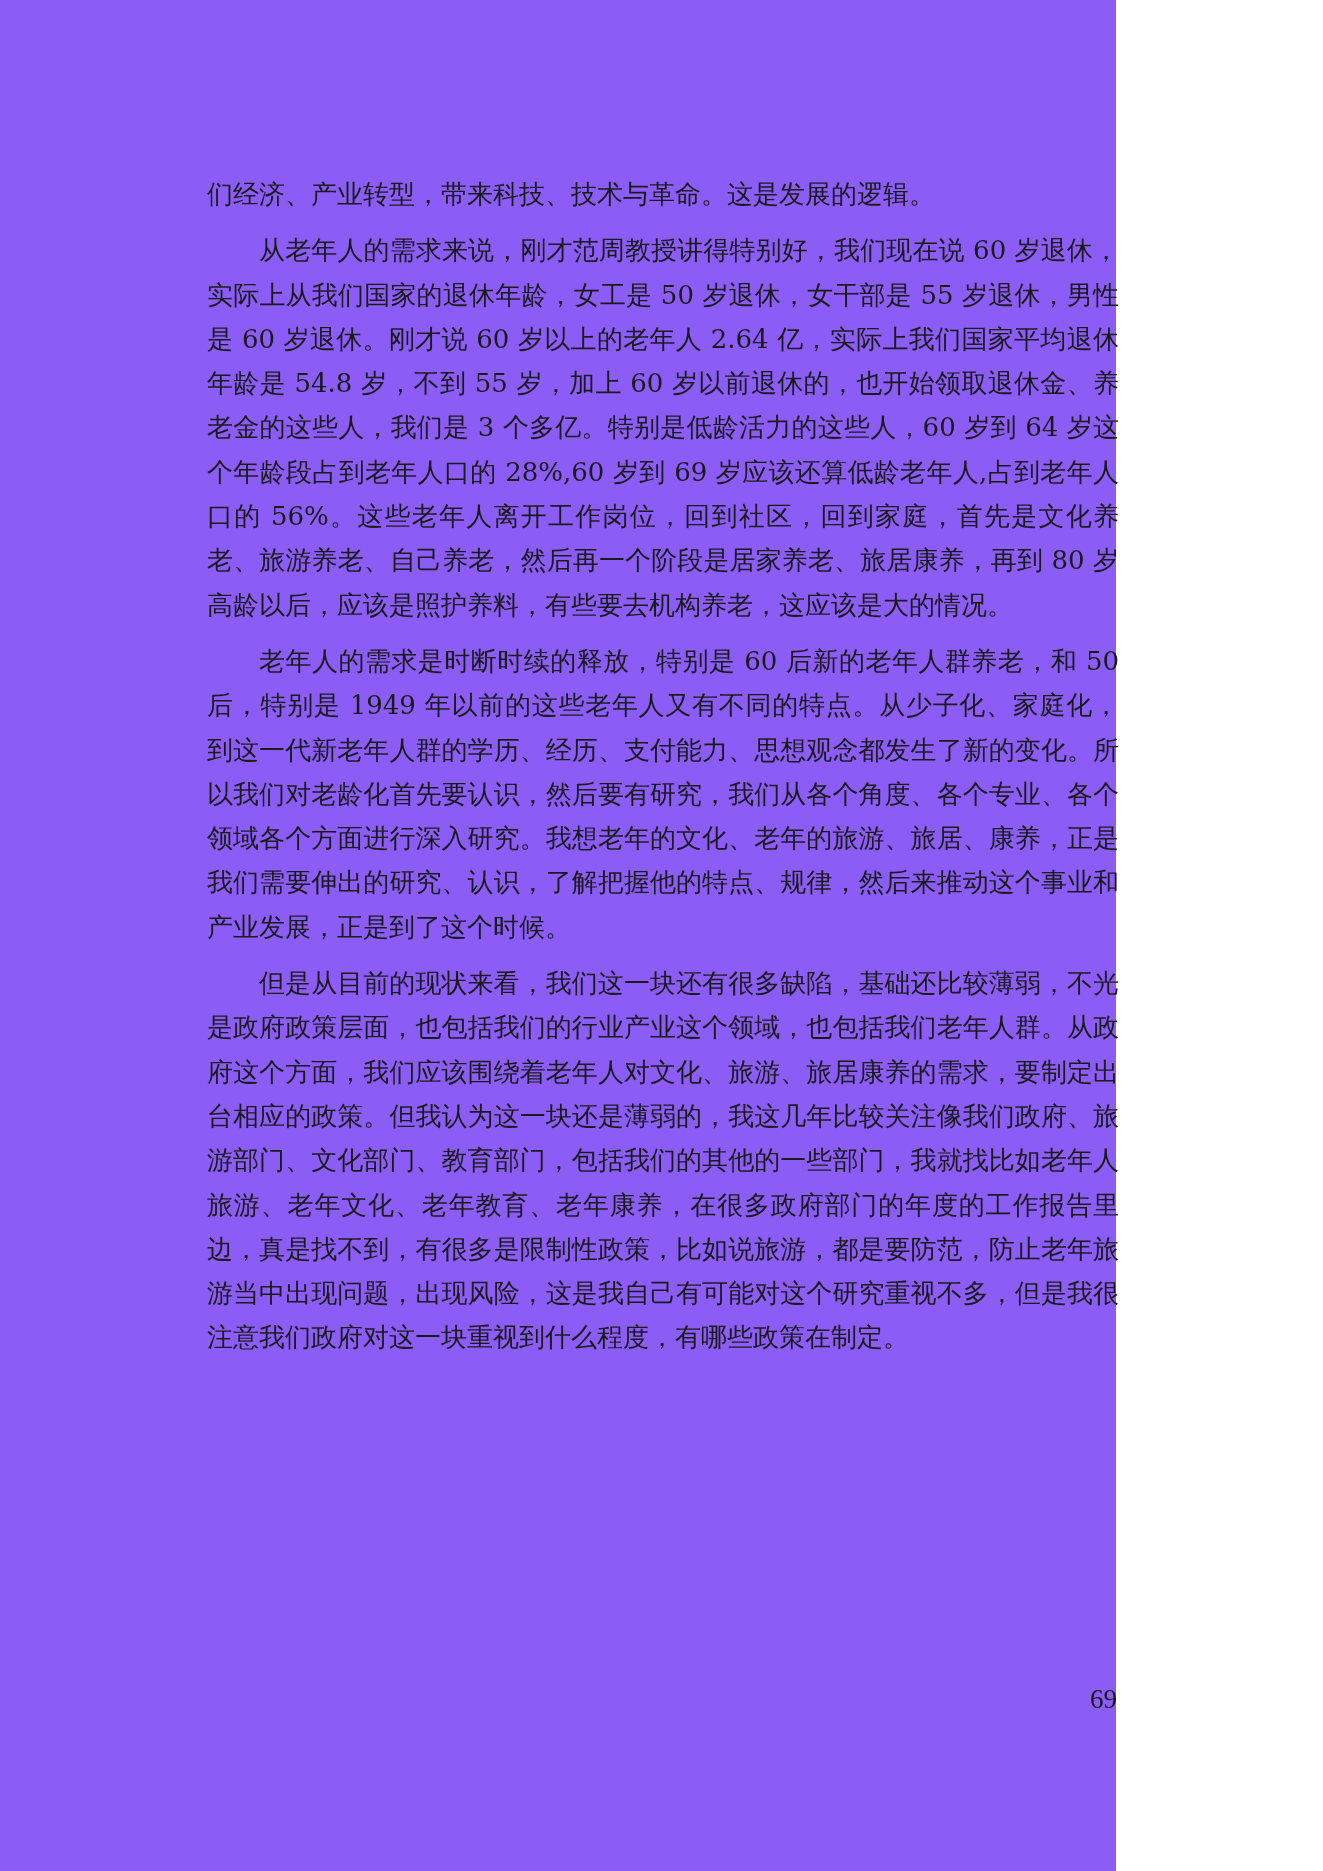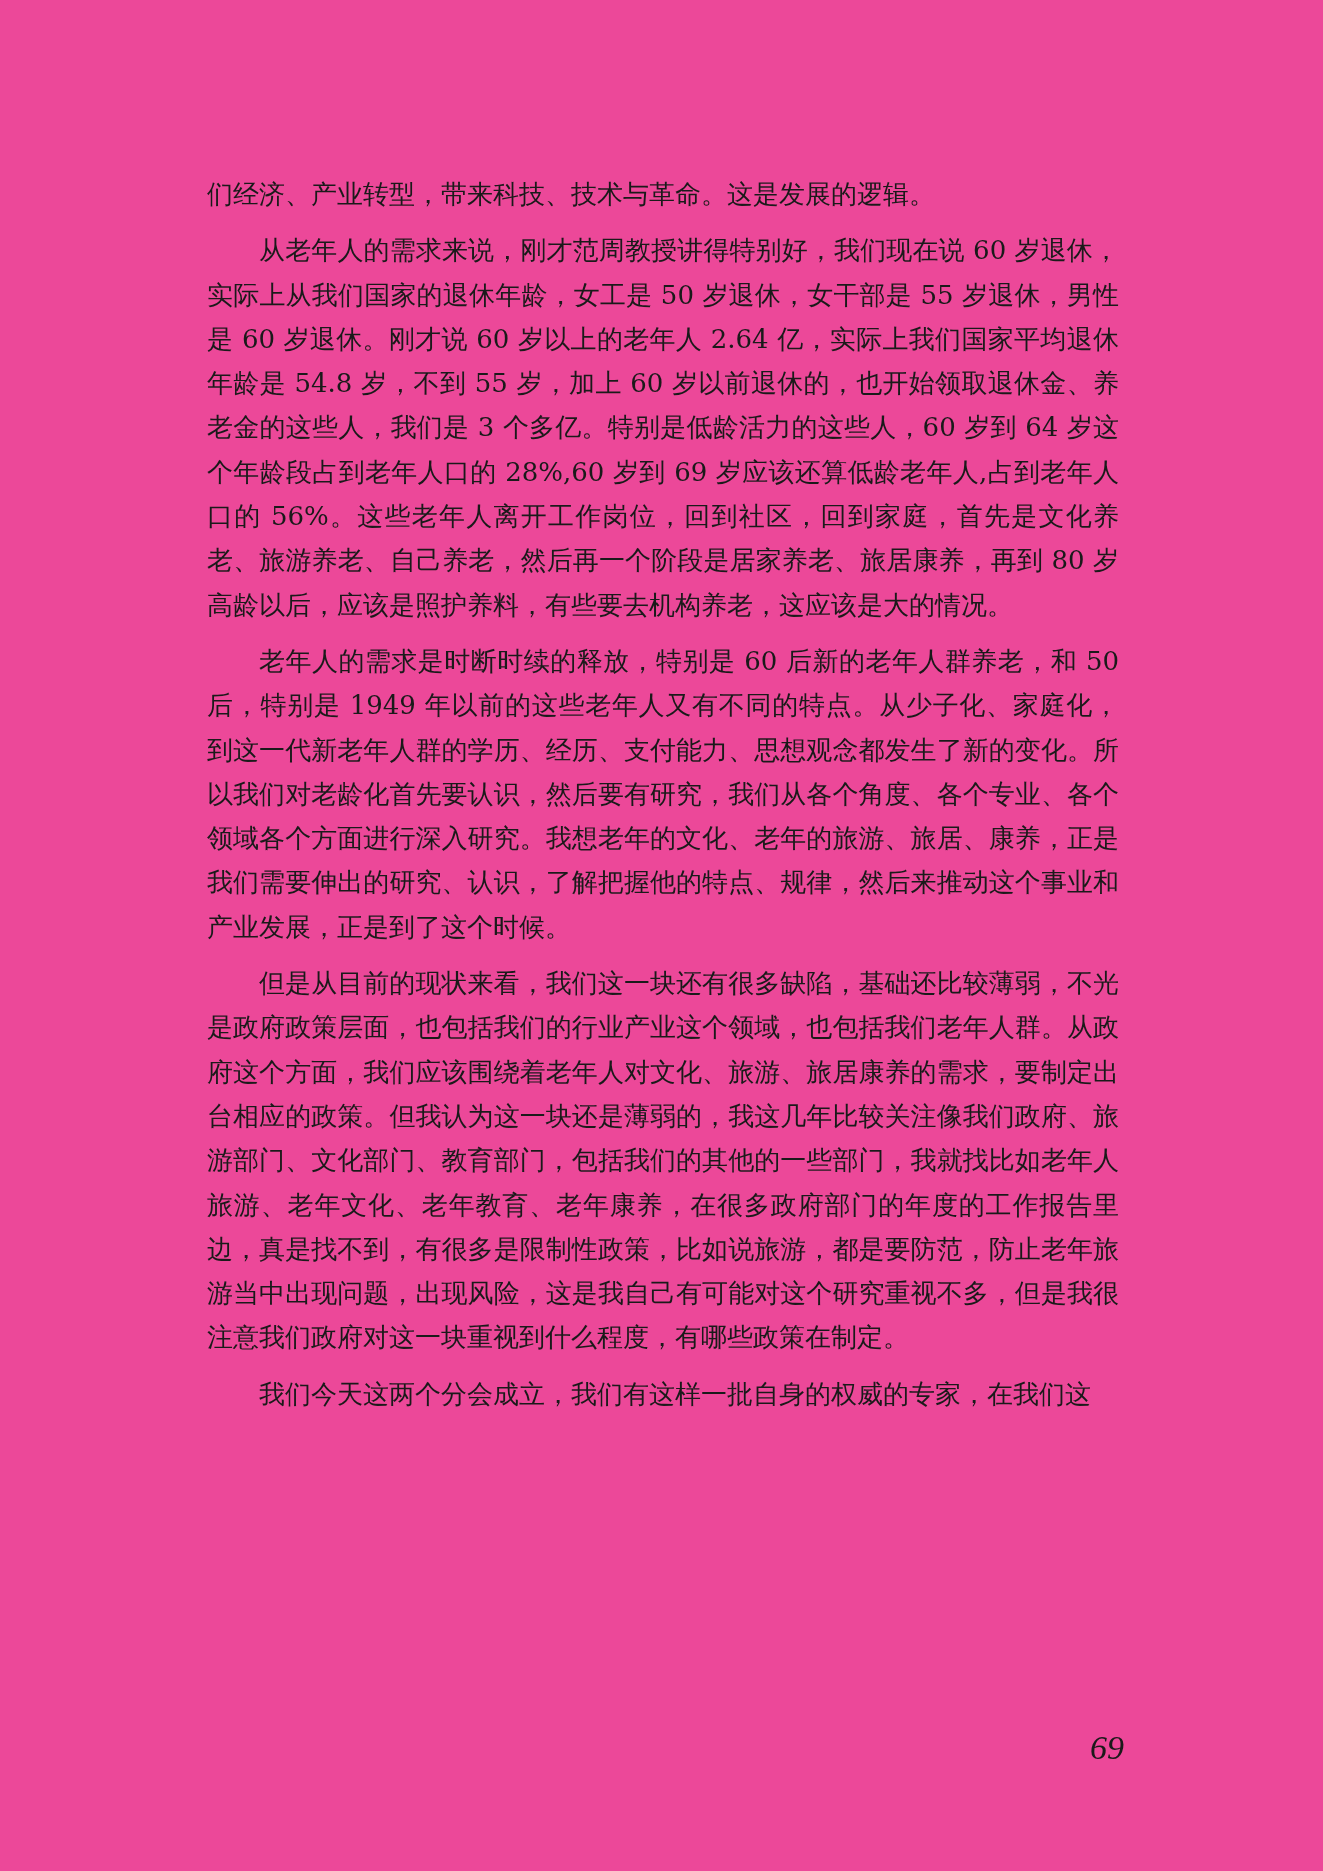"们经济、产业转型，带来科技、技术与革命。这是发展的逻辑。" .page { background: #ec4899 -> #8b5cf6; width: 1323px -> 1116px }
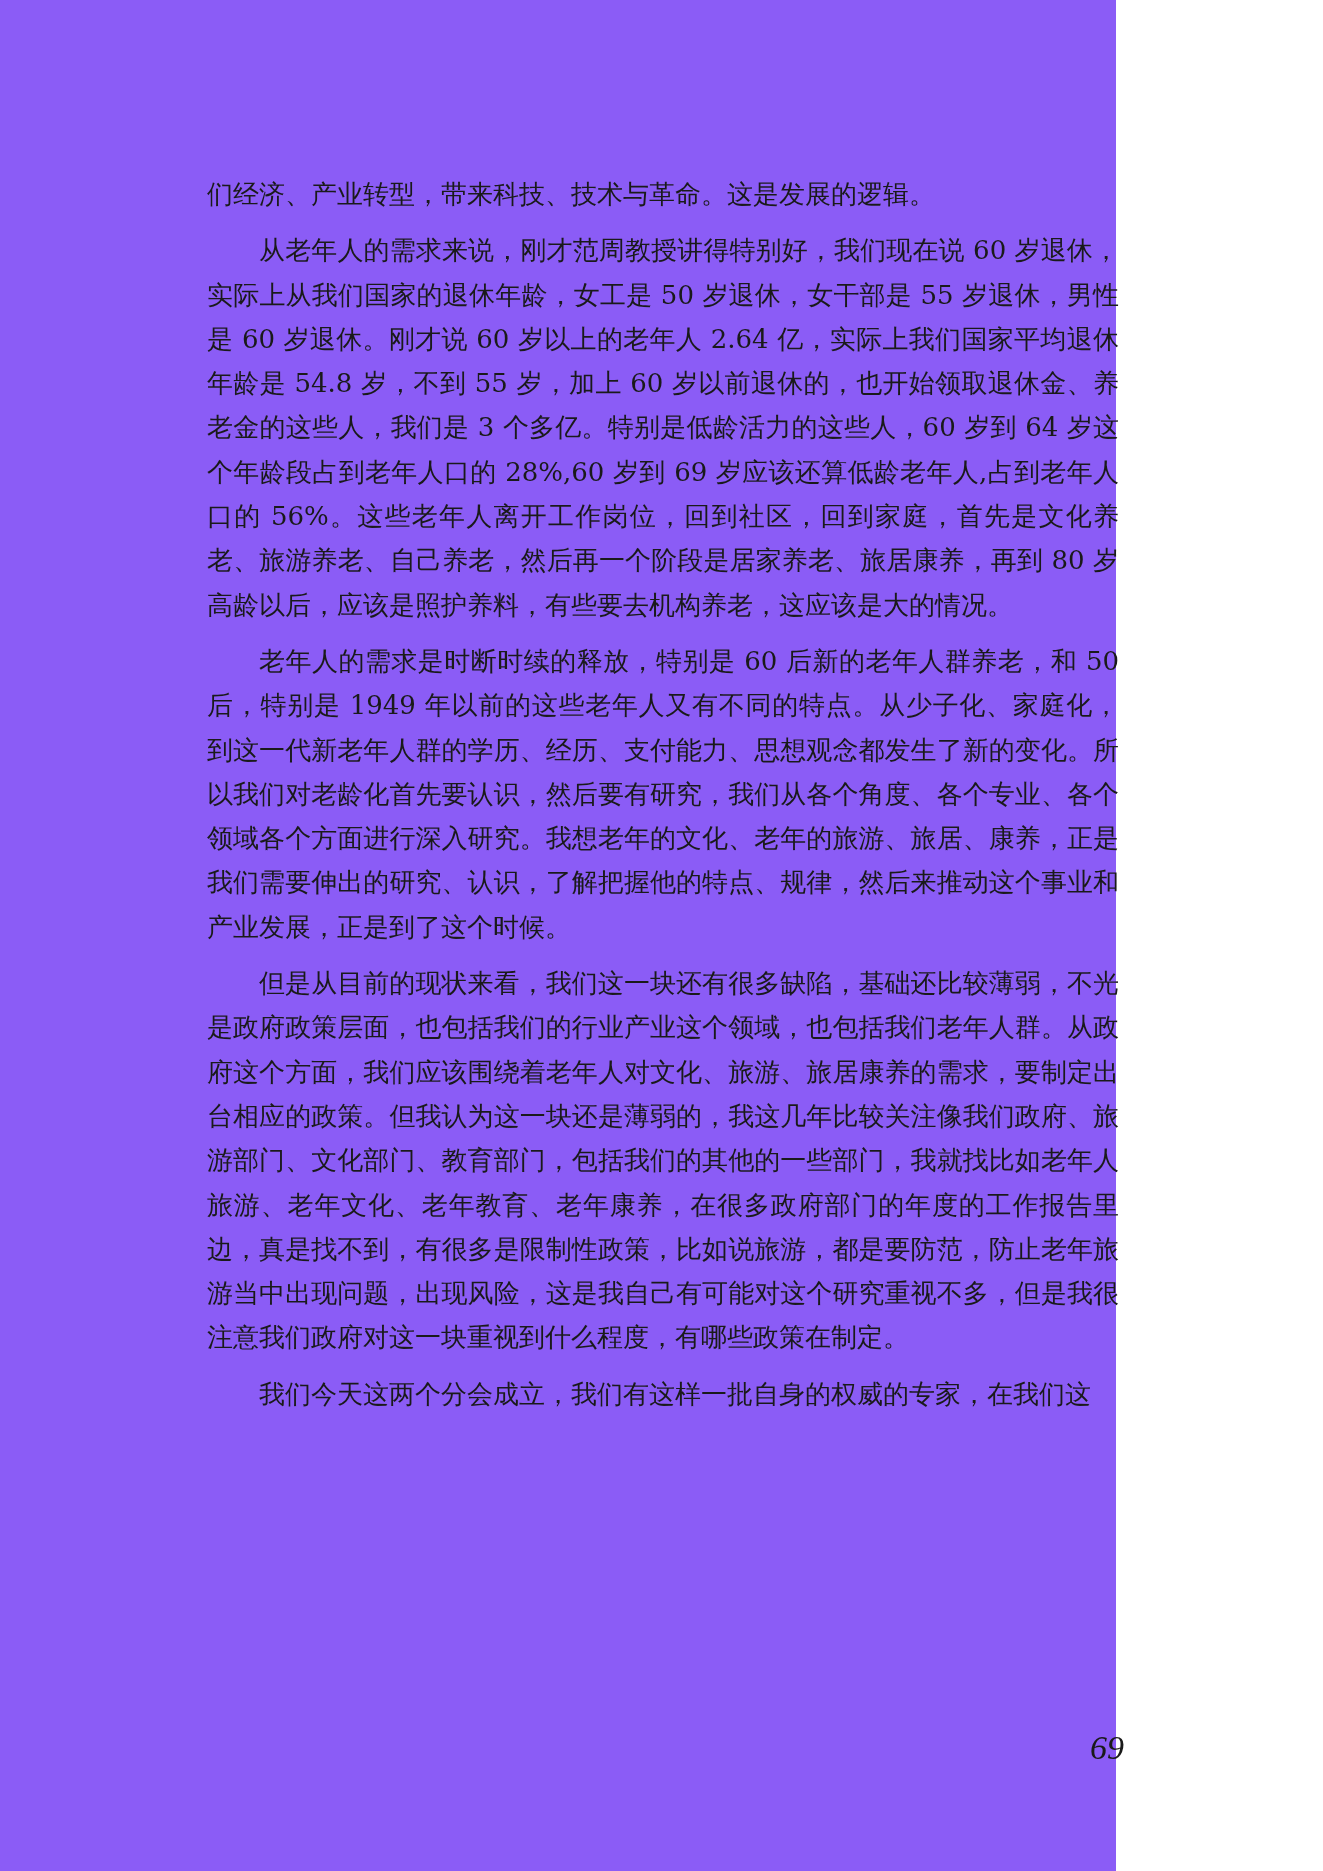"我们今天这两个分会成立，我们有这样一批自身的权威的专家，在我们这" p.para { html: <p>我们今天这两个分会成立，我们有这样一批自身的权威的专家，在我们这</p> -> none }
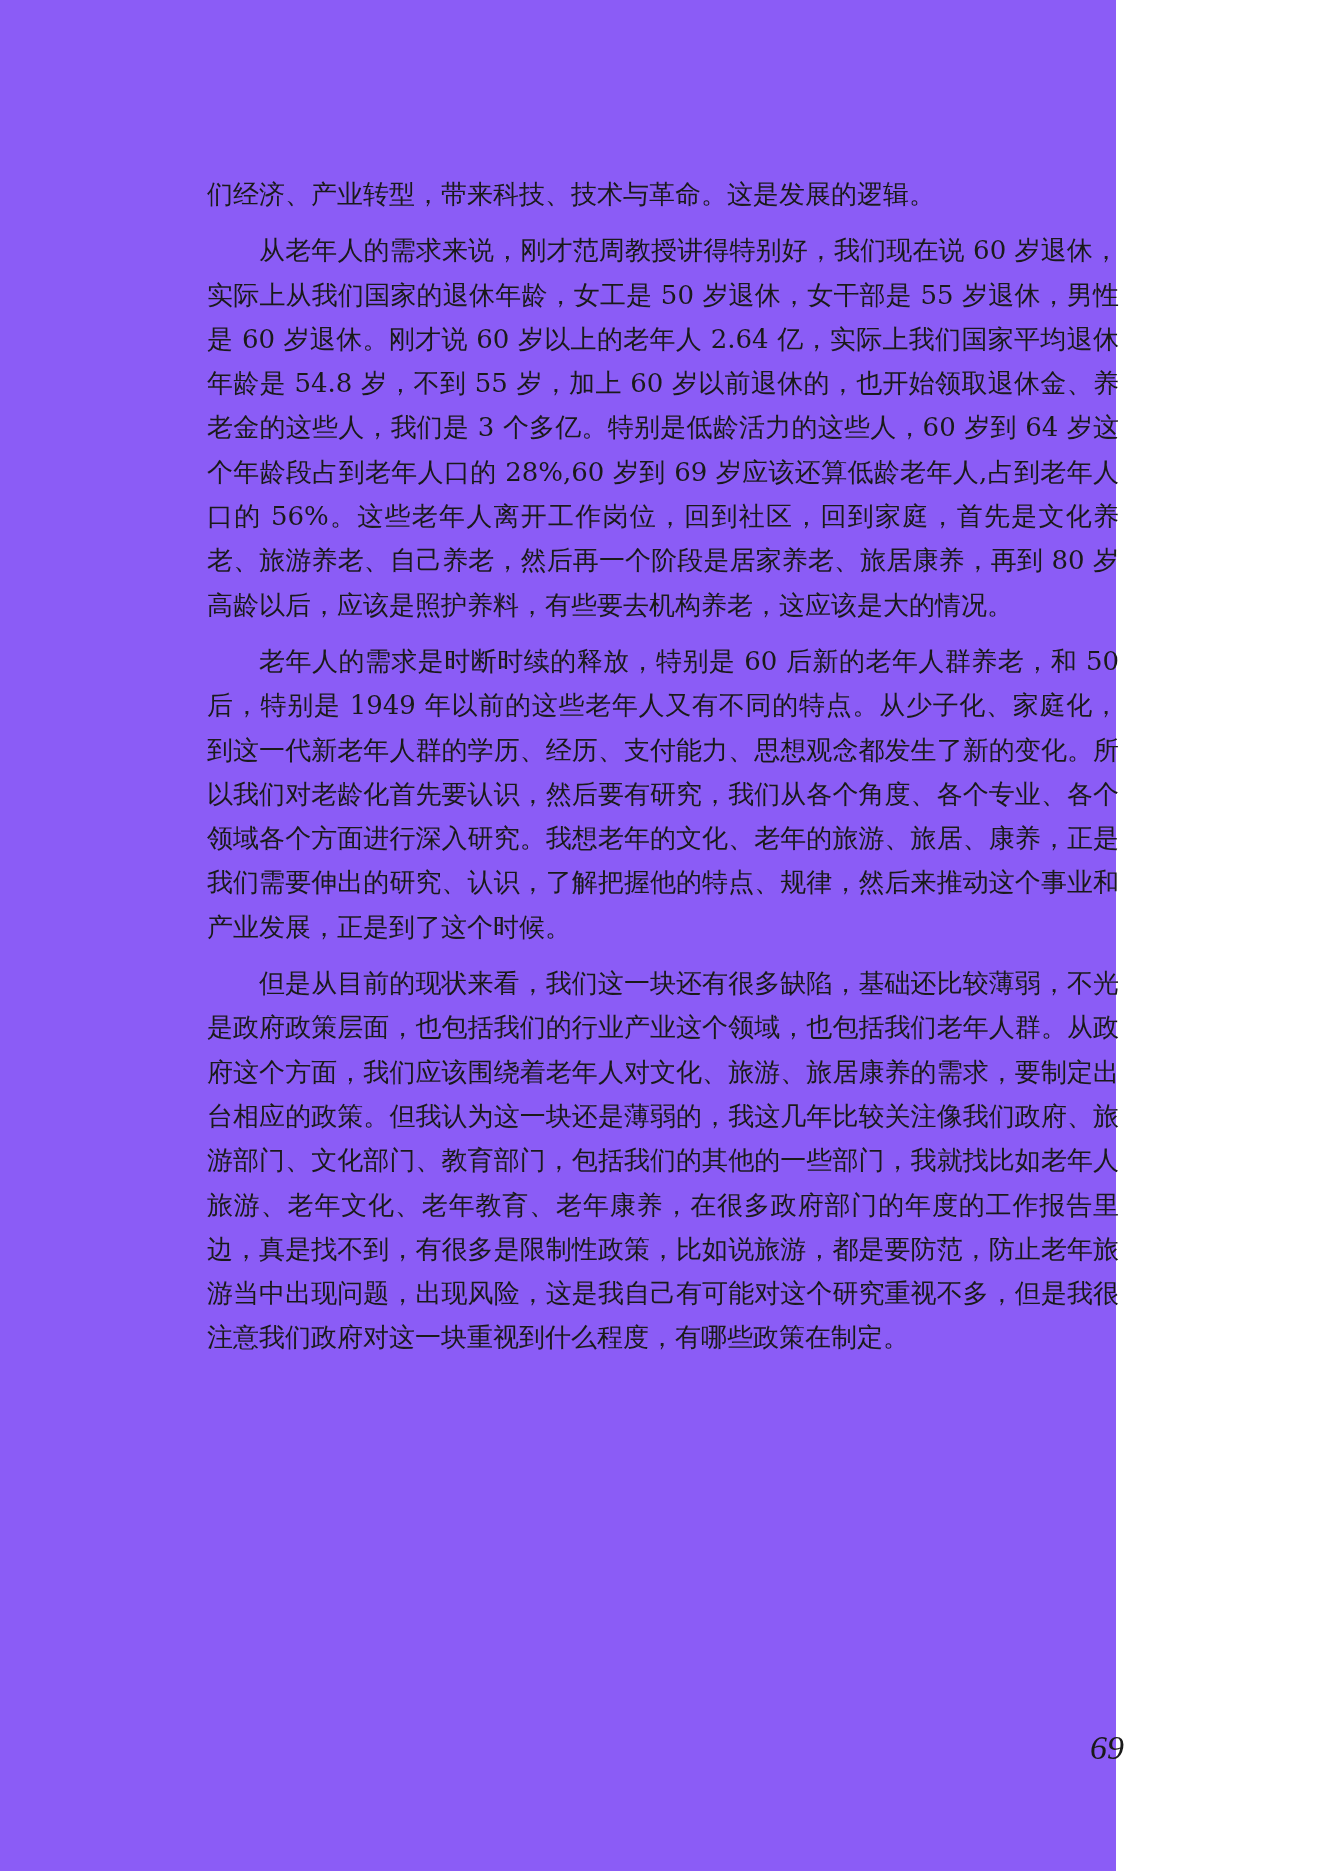"69" .page-number { font-size: 34px -> 27px; font-style: italic -> none; top: 1729px -> 1684px }
